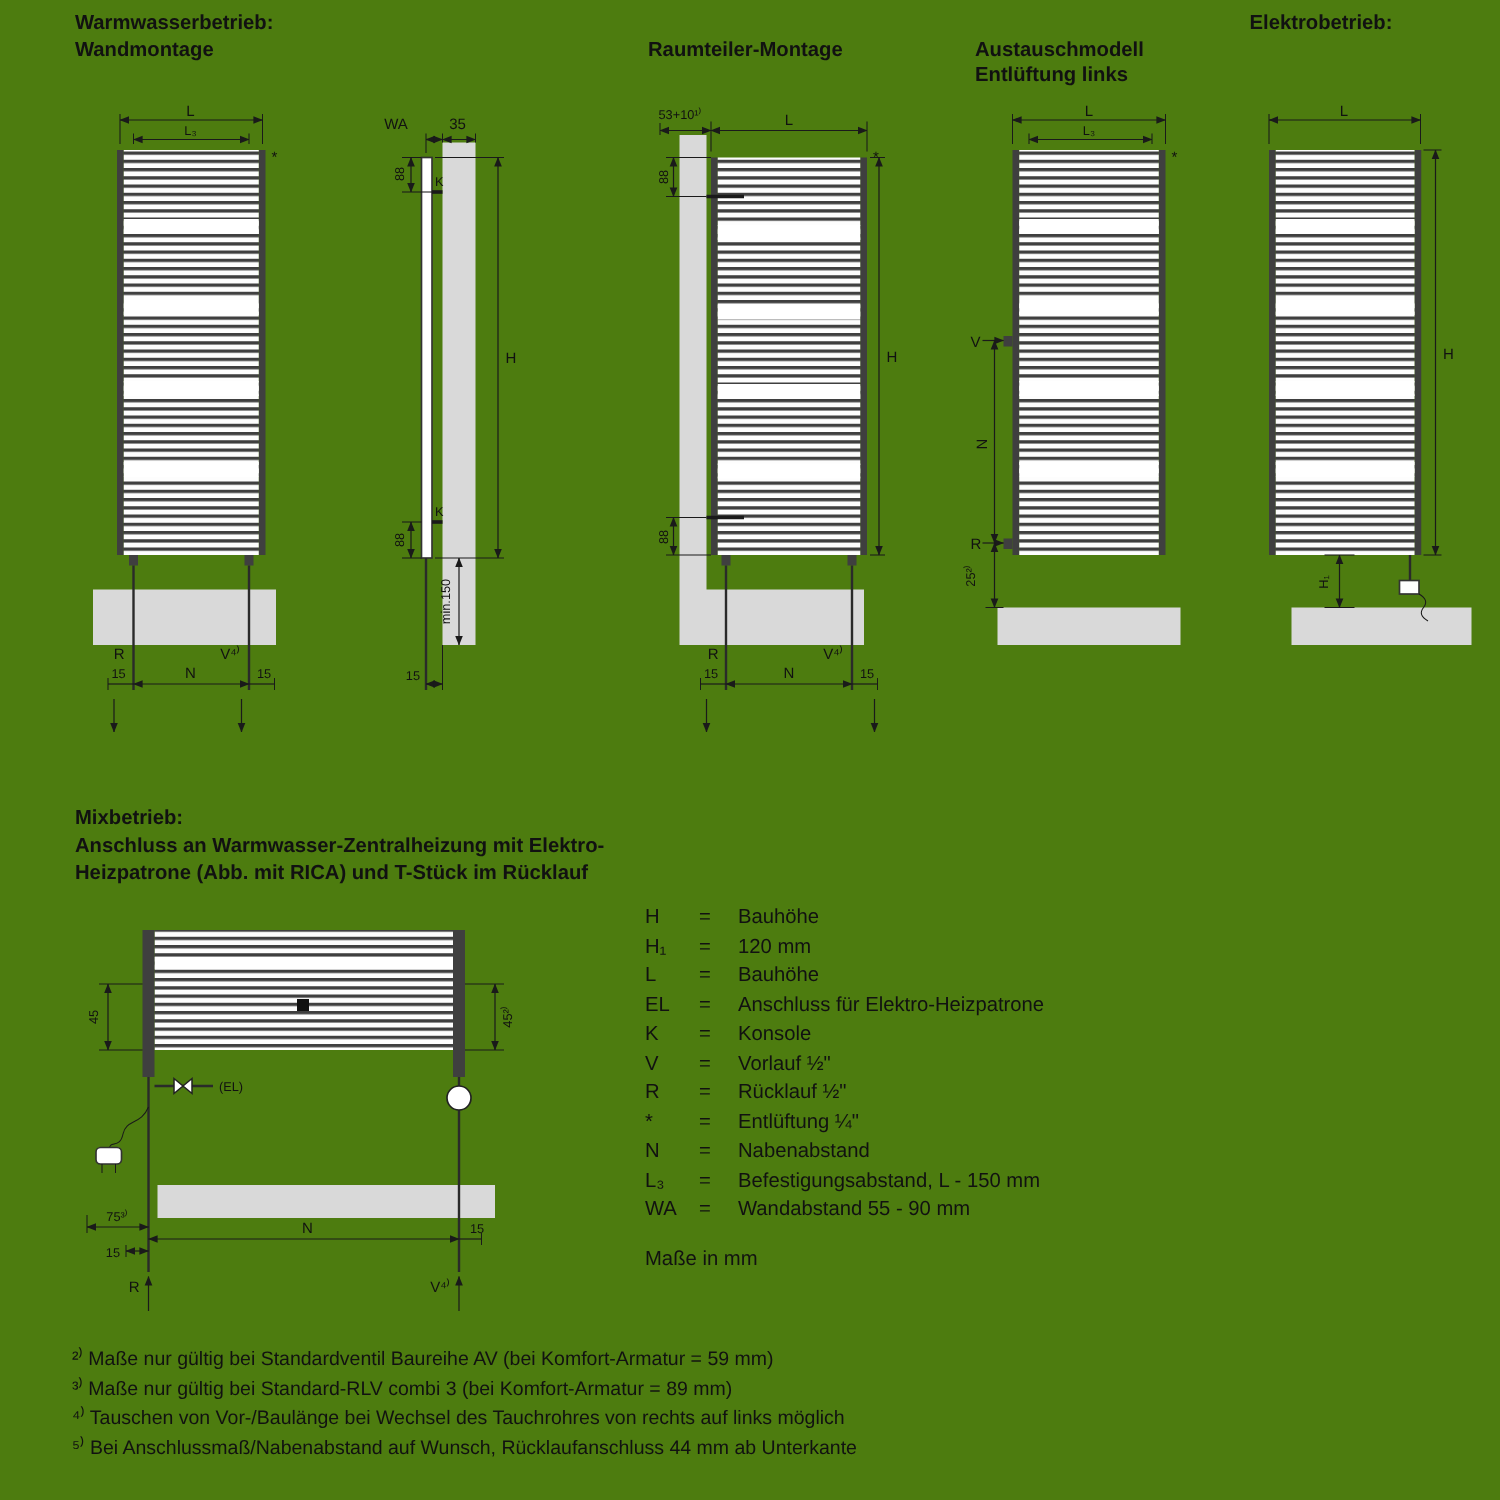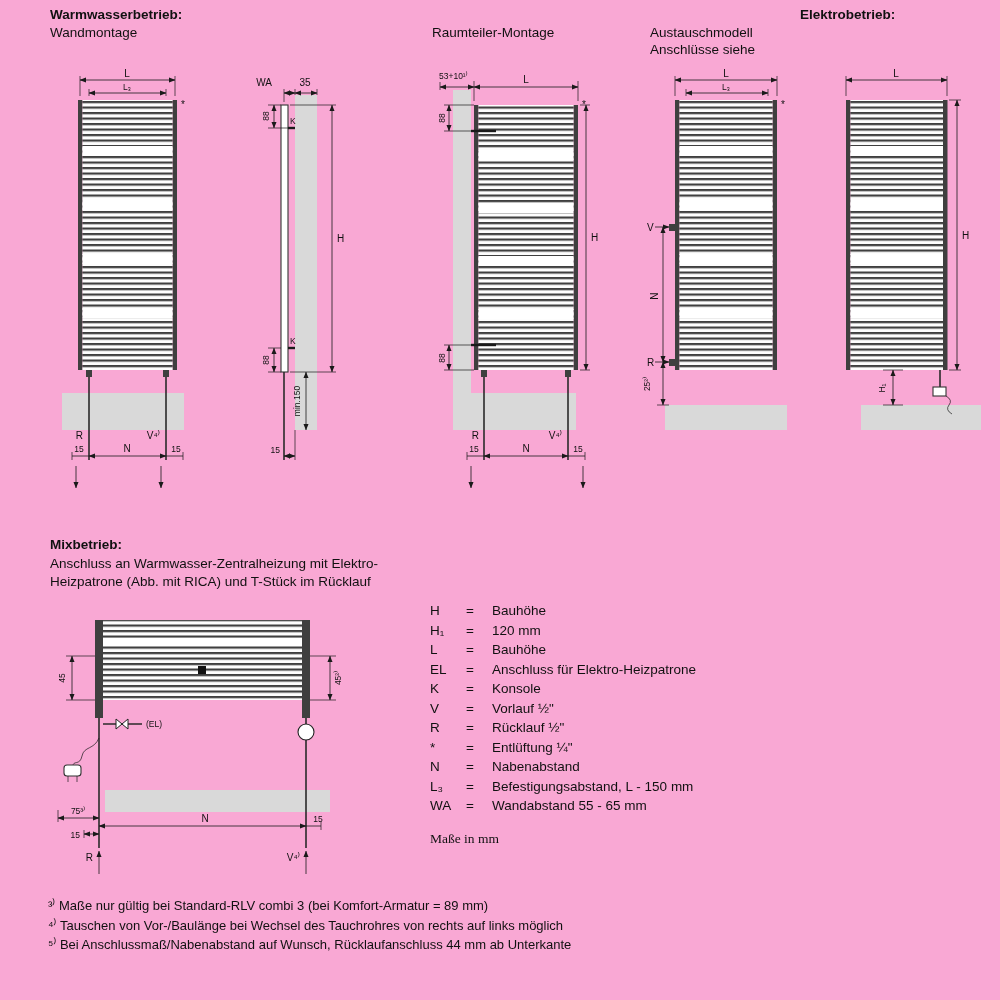"Warmwasserbetrieb:" .page { background: #f9a8d4 -> #4d7c0f }
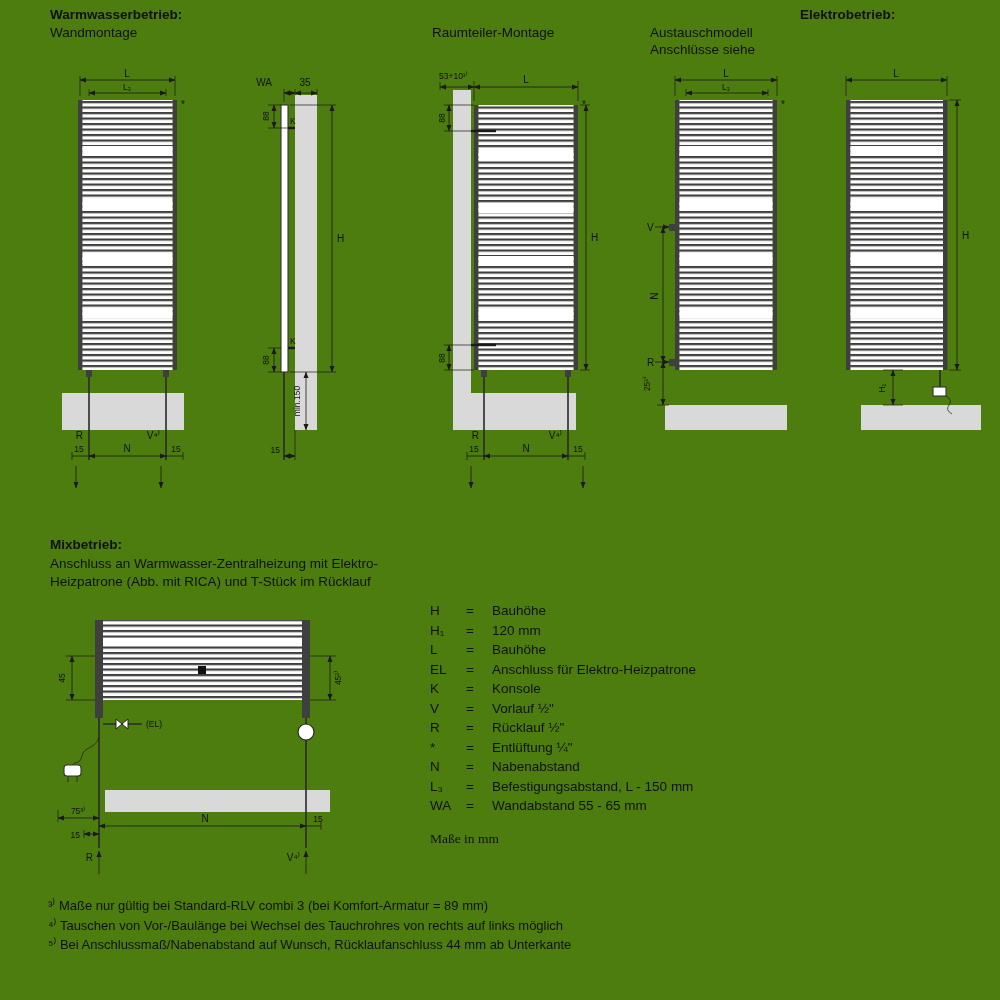"Elektrobetrieb:" div.hdr { left: 800px -> 833px }
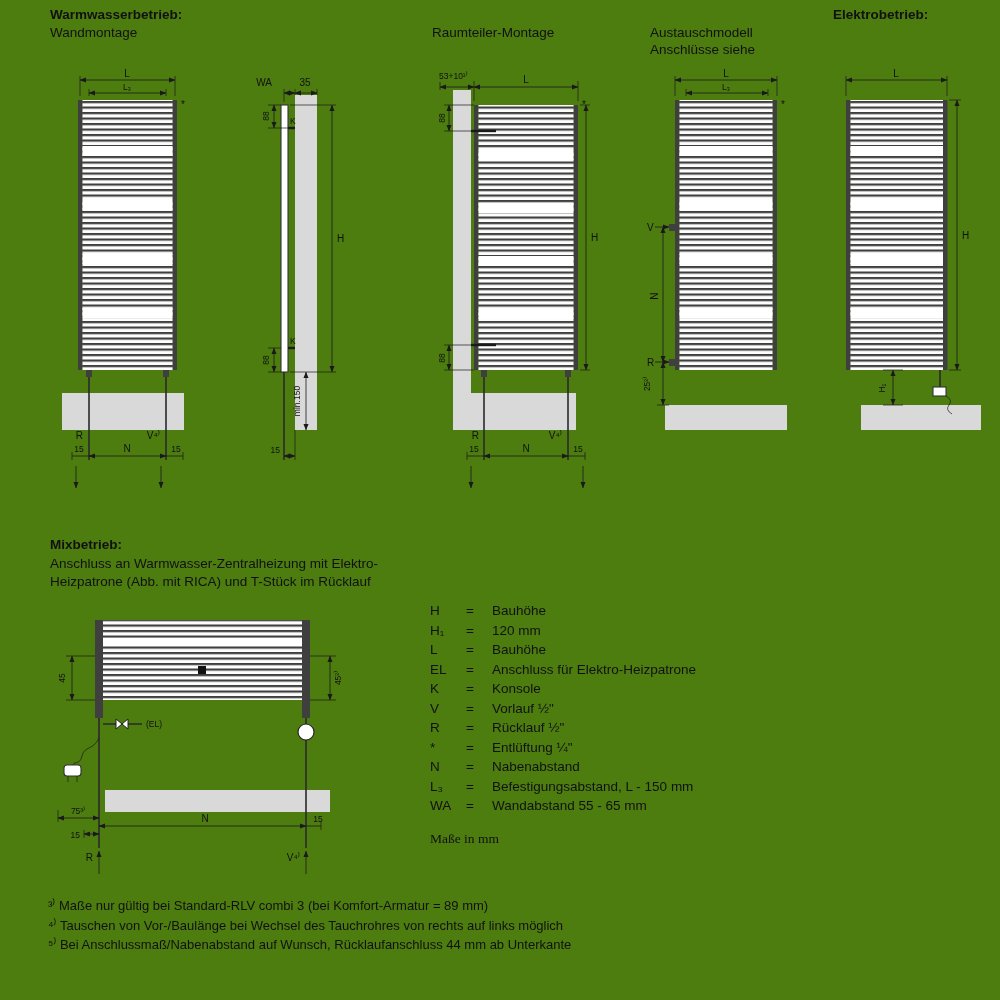"Wandmontage" .hdr { font-weight: none -> bold }
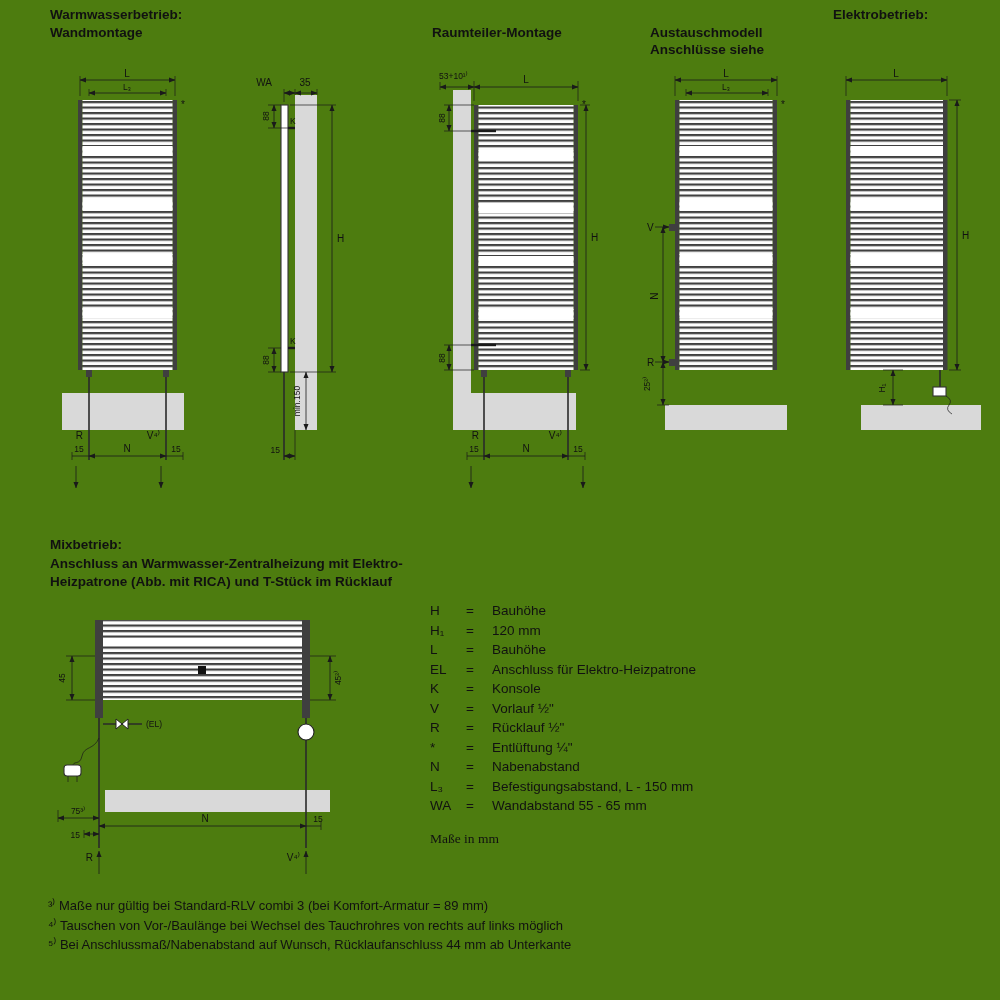"Anschlüsse siehe" div.hdr { text: Anschlüsse siehe -> Entlüftung links }
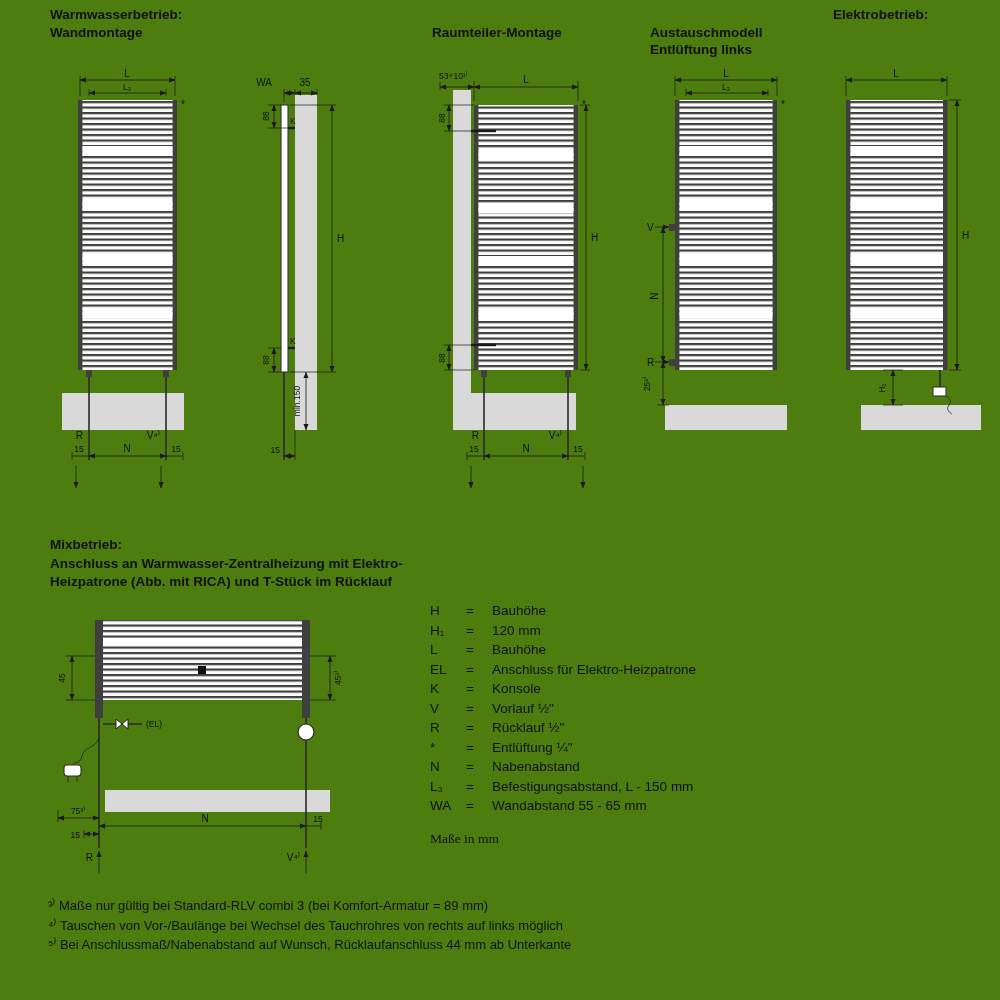"Wandabstand 55 - 65 mm" span.desc { text: 65 -> 90 }
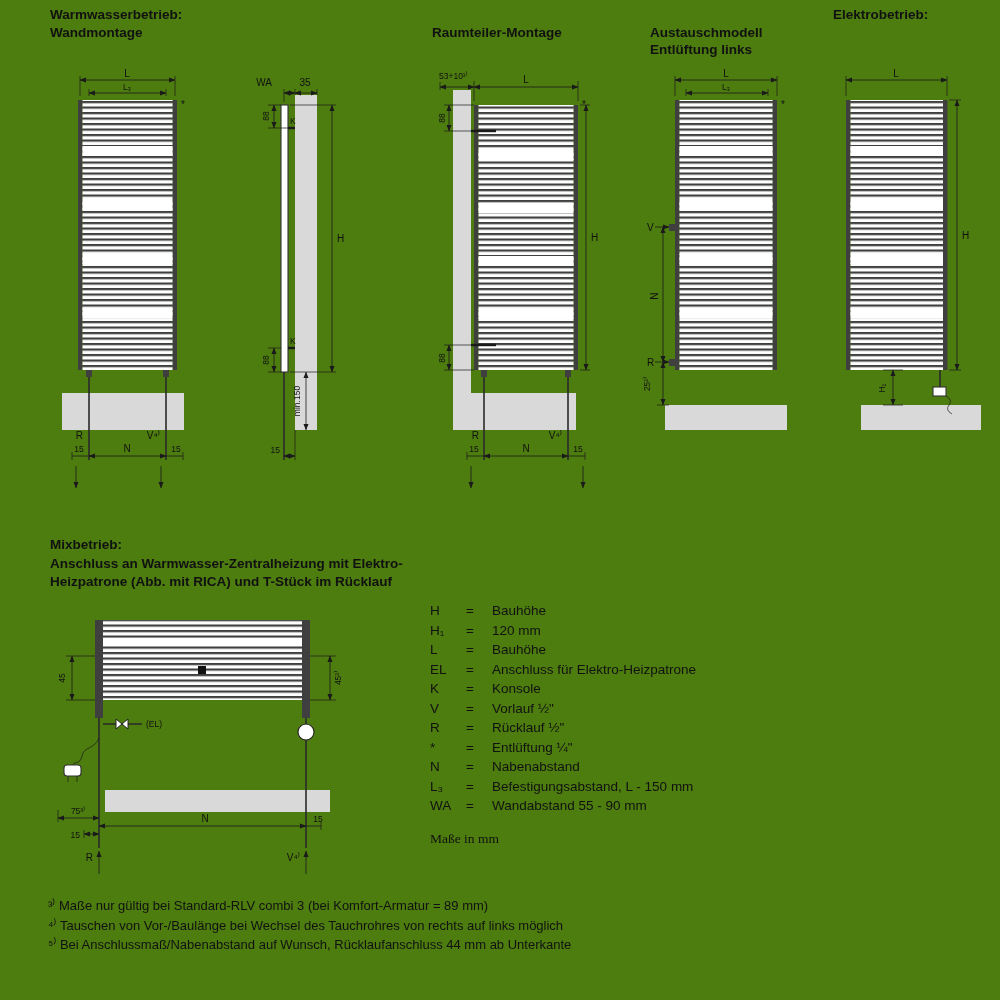"Maße in mm" .masse { font-family: Liberation Serif, serif -> none }
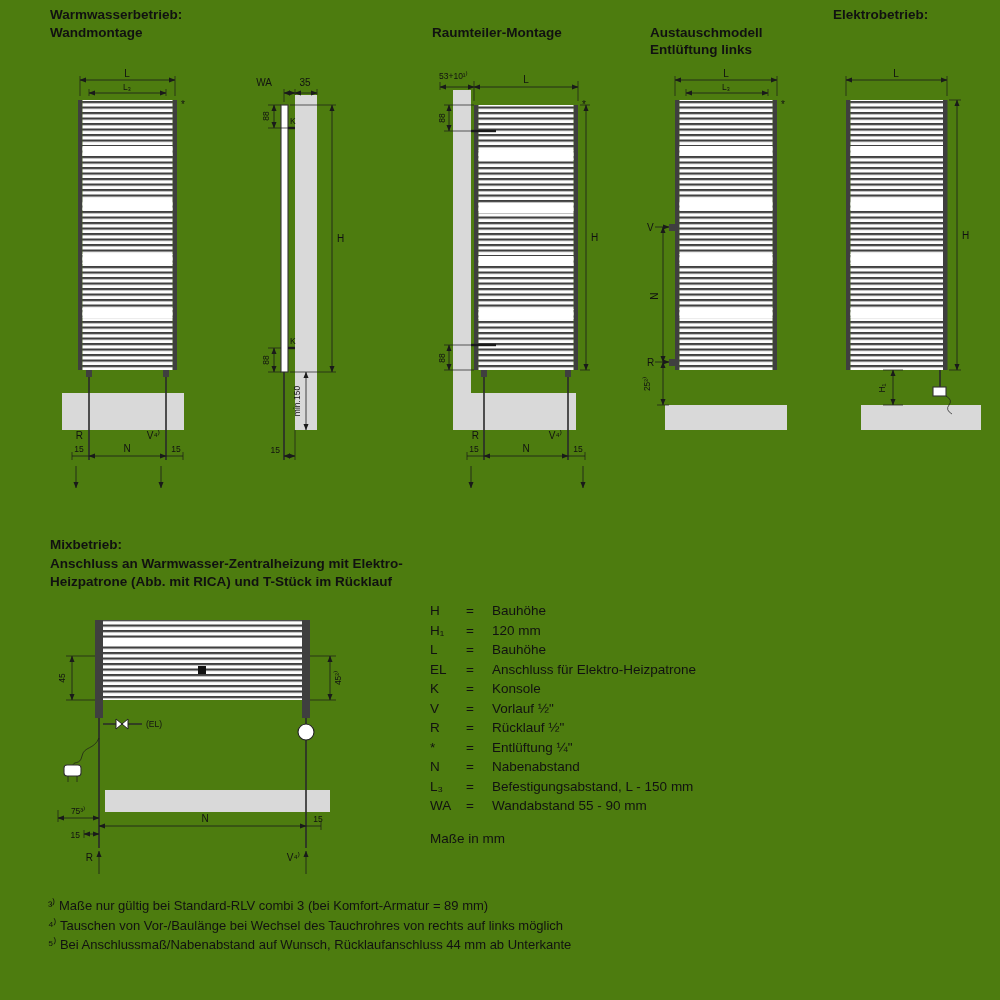"²⁾ Maße nur gültig bei" div { html: none -> <div>²⁾ Maße nur gültig bei Standardventil Baureihe AV (bei Komfort-Armatur = 59 mm)</div> }
